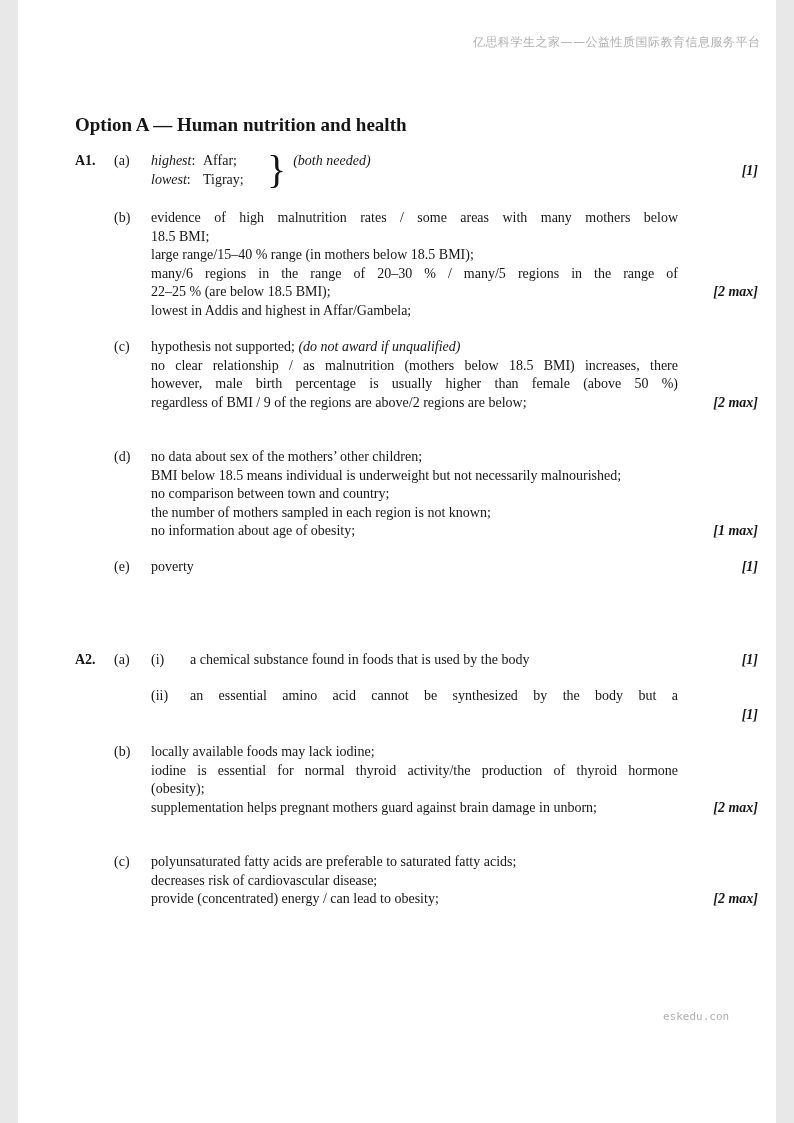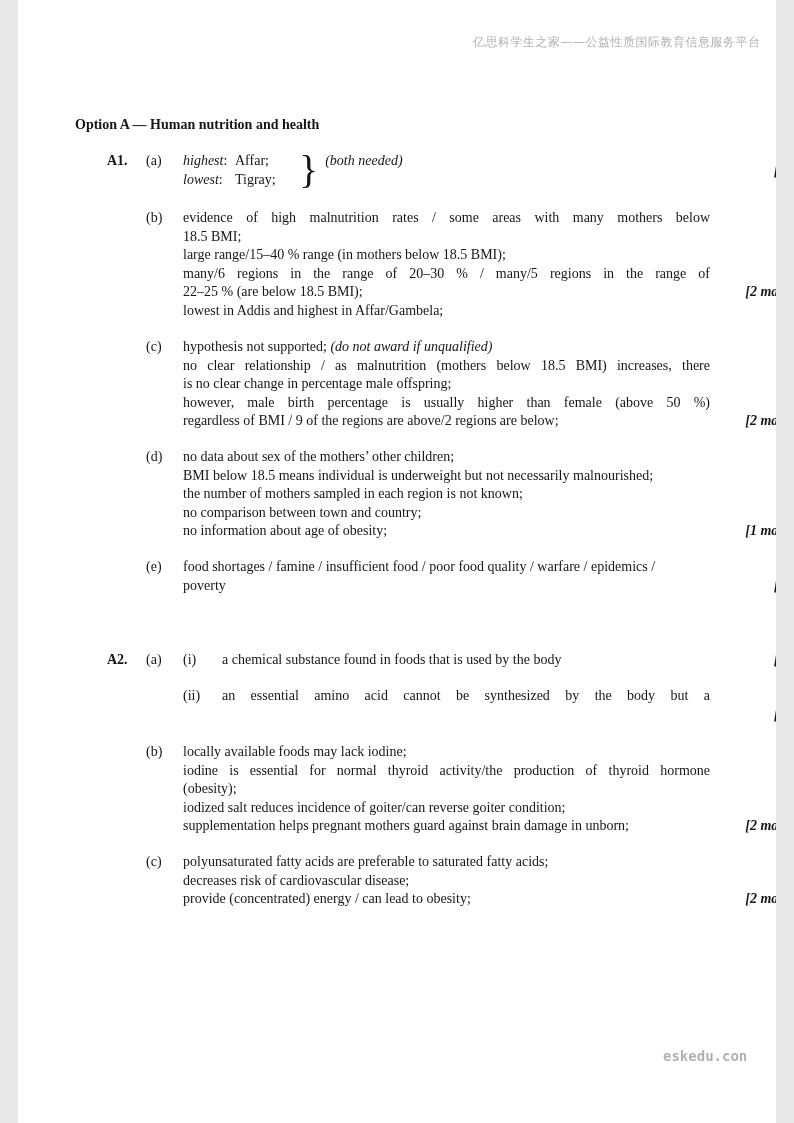"Option A — Human nutrition" h1.title { font-size: 14px -> 19px }
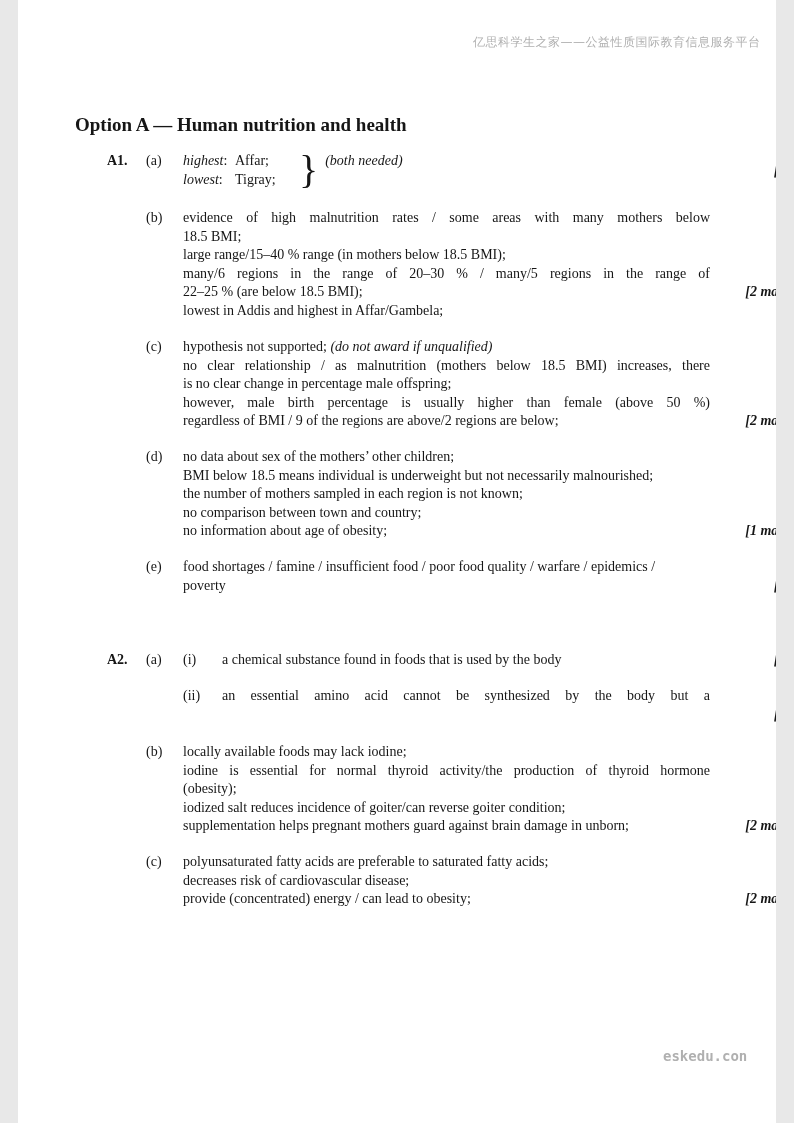"A1." .qnum { margin-left: 32px -> none }
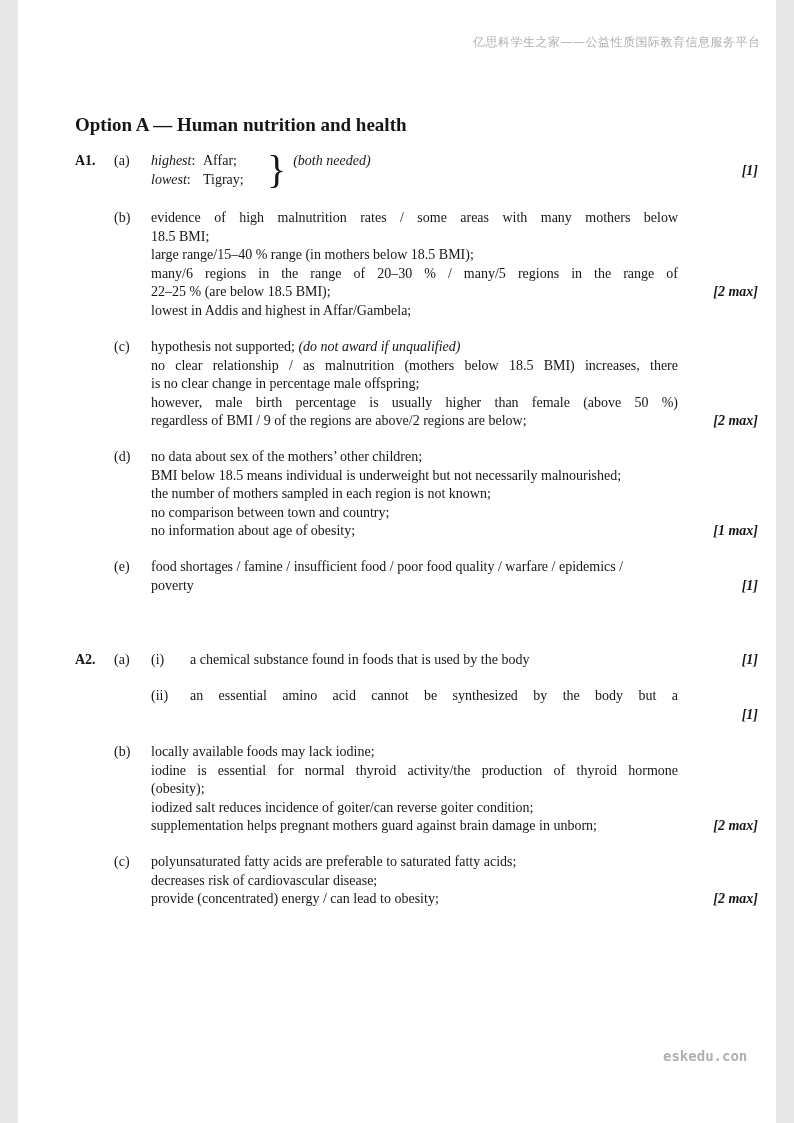"is no clear change in" div.line { html: <div> <span><span>is no clear change in percentage male offspring;</span></span> </div> -> none }
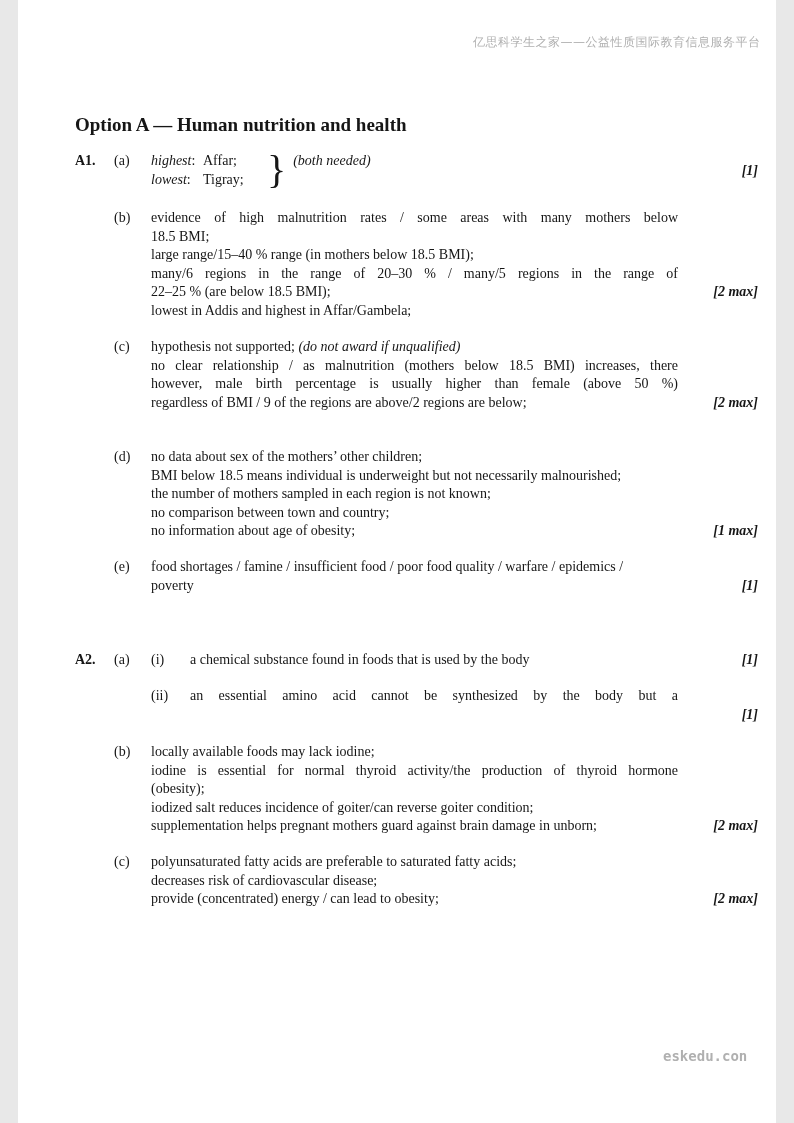"the number of mothers sampled" div.line { order: before "no comparison between town and" -> after "no comparison between town and" }
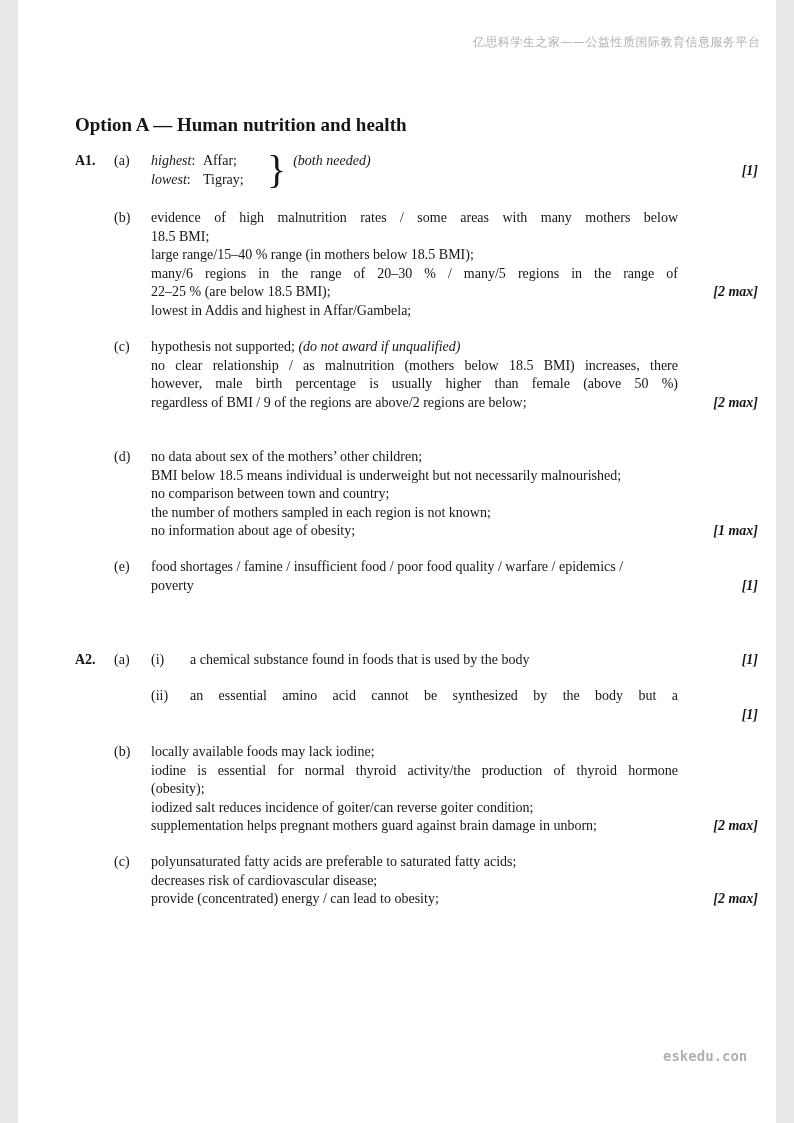"food shortages / famine /" div.line { html: <div> <span><span>food shortages / famine / insufficient food / poor food quality / warfare / epidemics /</span></span> </div> -> none }
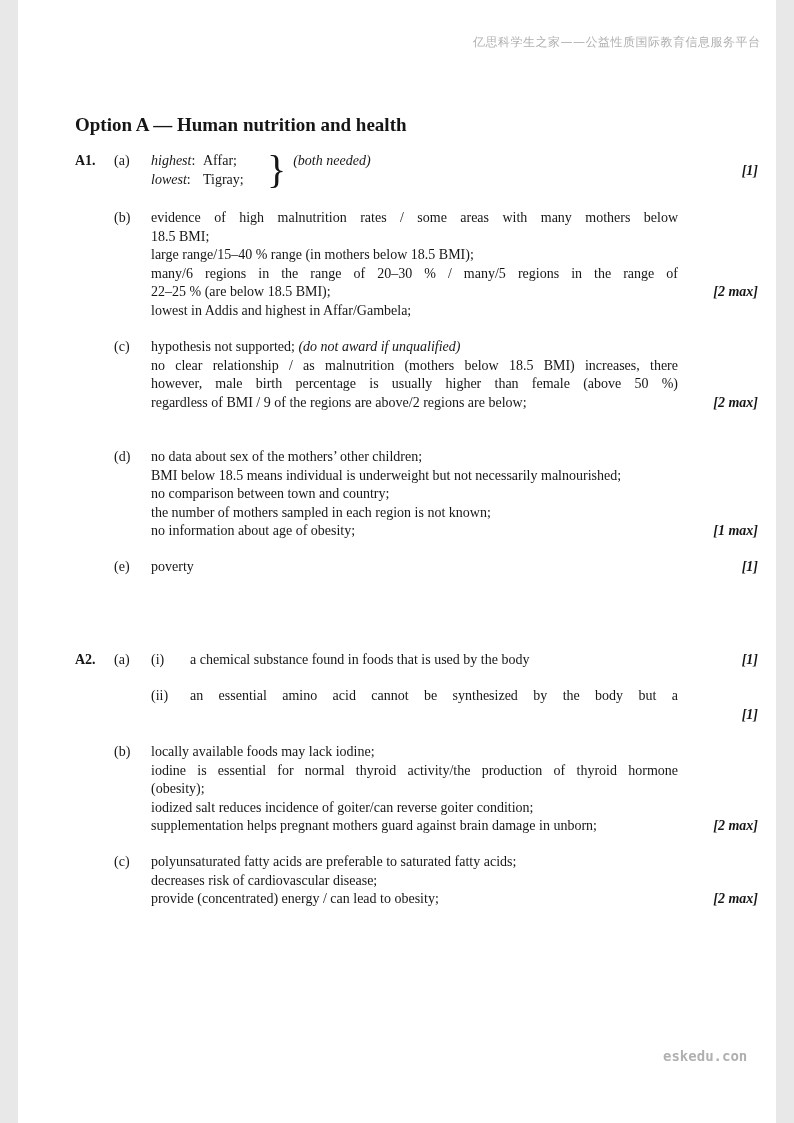"iodized salt reduces incidence of" div.line { html: <div> <span><span>iodized salt reduces incidence of goiter/can reverse goiter condition;</span></span> </div> -> none }
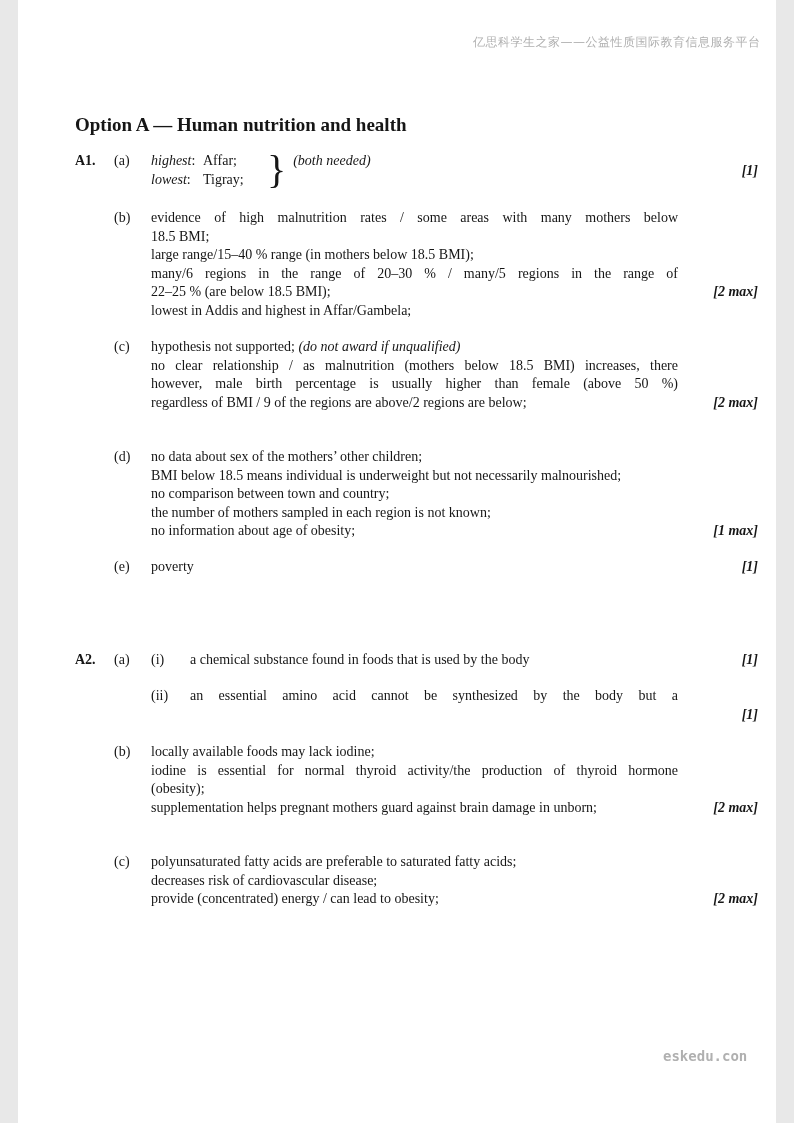"eskedu.con" .wm-bottom { font-size: 14px -> 11px; font-weight: bold -> none; top: 1047px -> 1008px }
